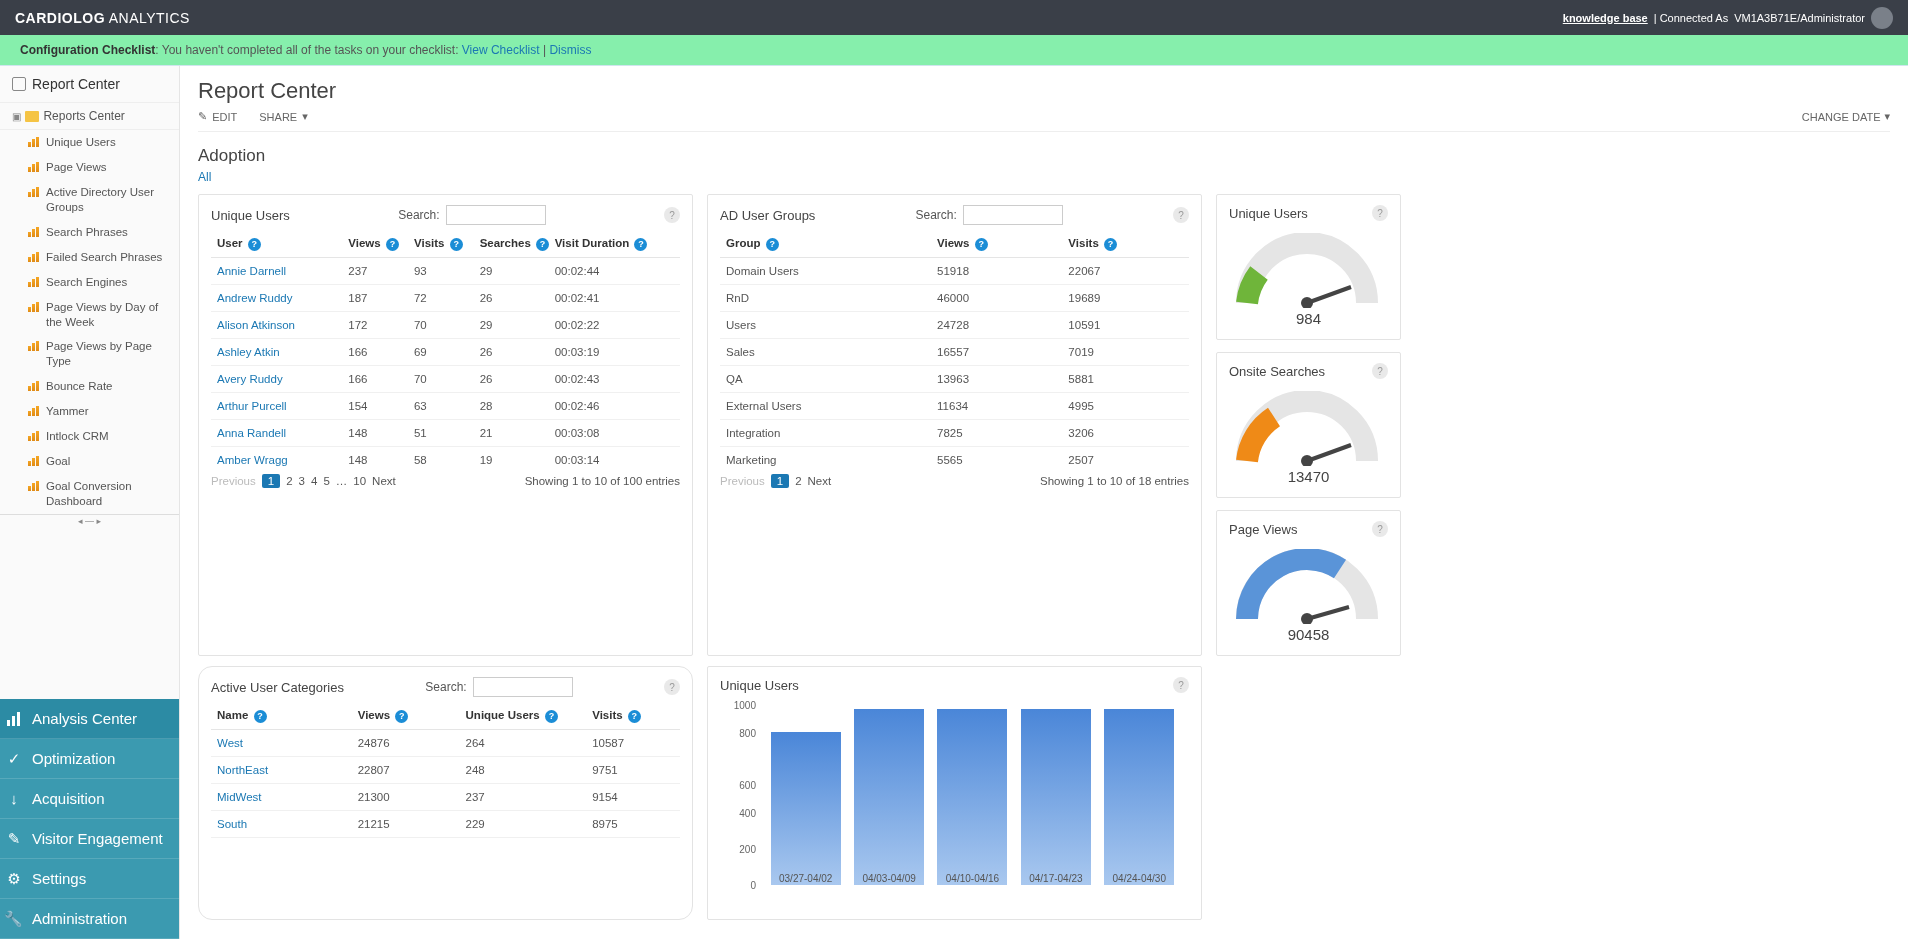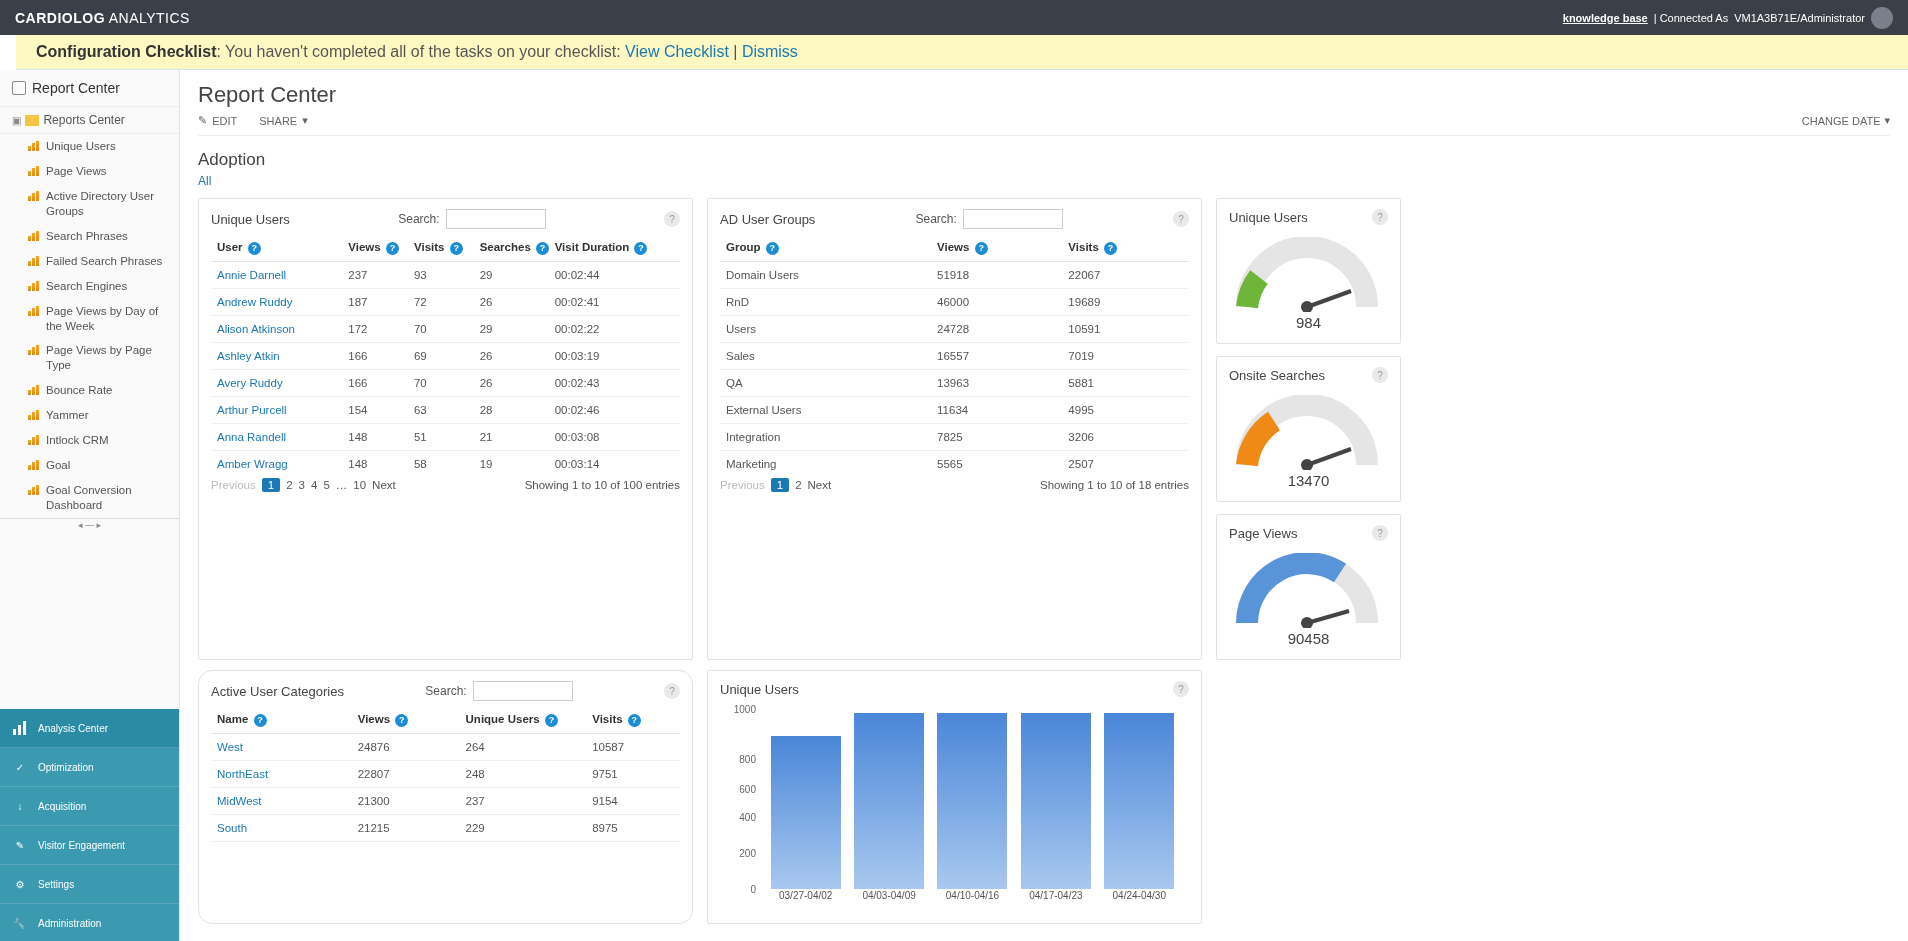"Configuration Checklist: You haven't" .checklist { background: #fef9c3 -> #86efac; font-size: 16px -> 12px; margin-left: 16px -> none }
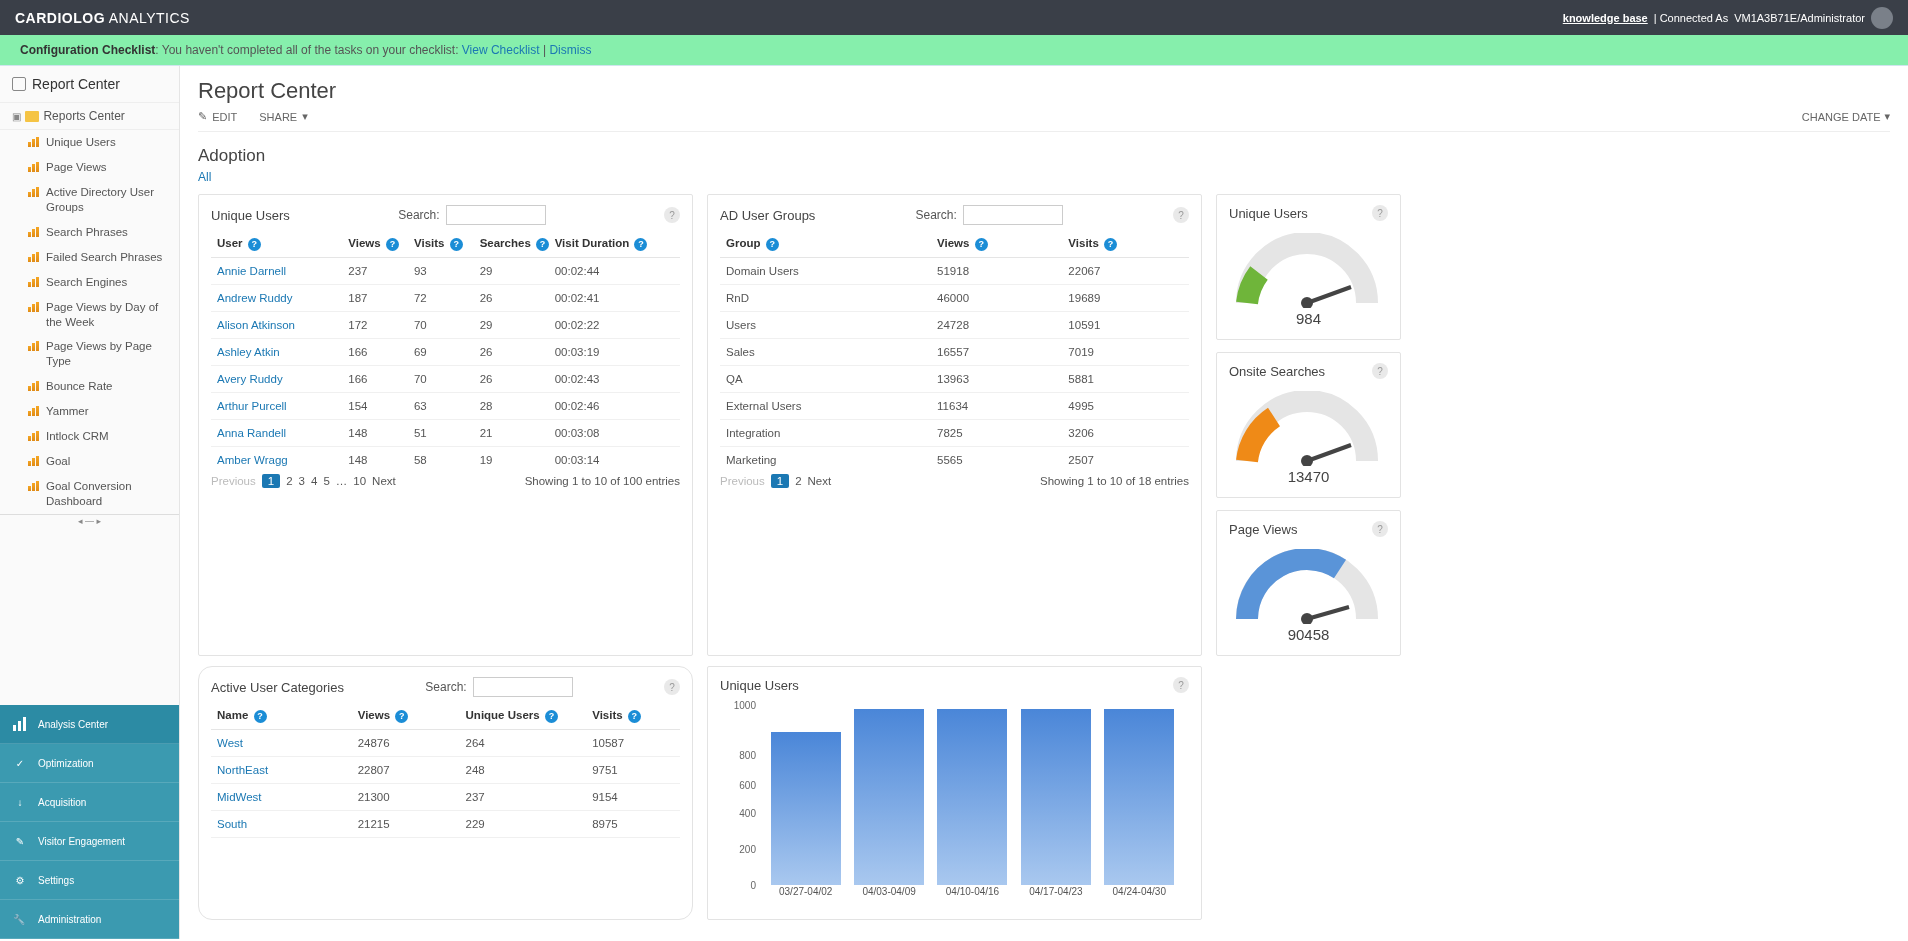"Analysis Center" .nav-item { font-size: 10px -> 15px; padding: 11px 12px -> 11px 6px }
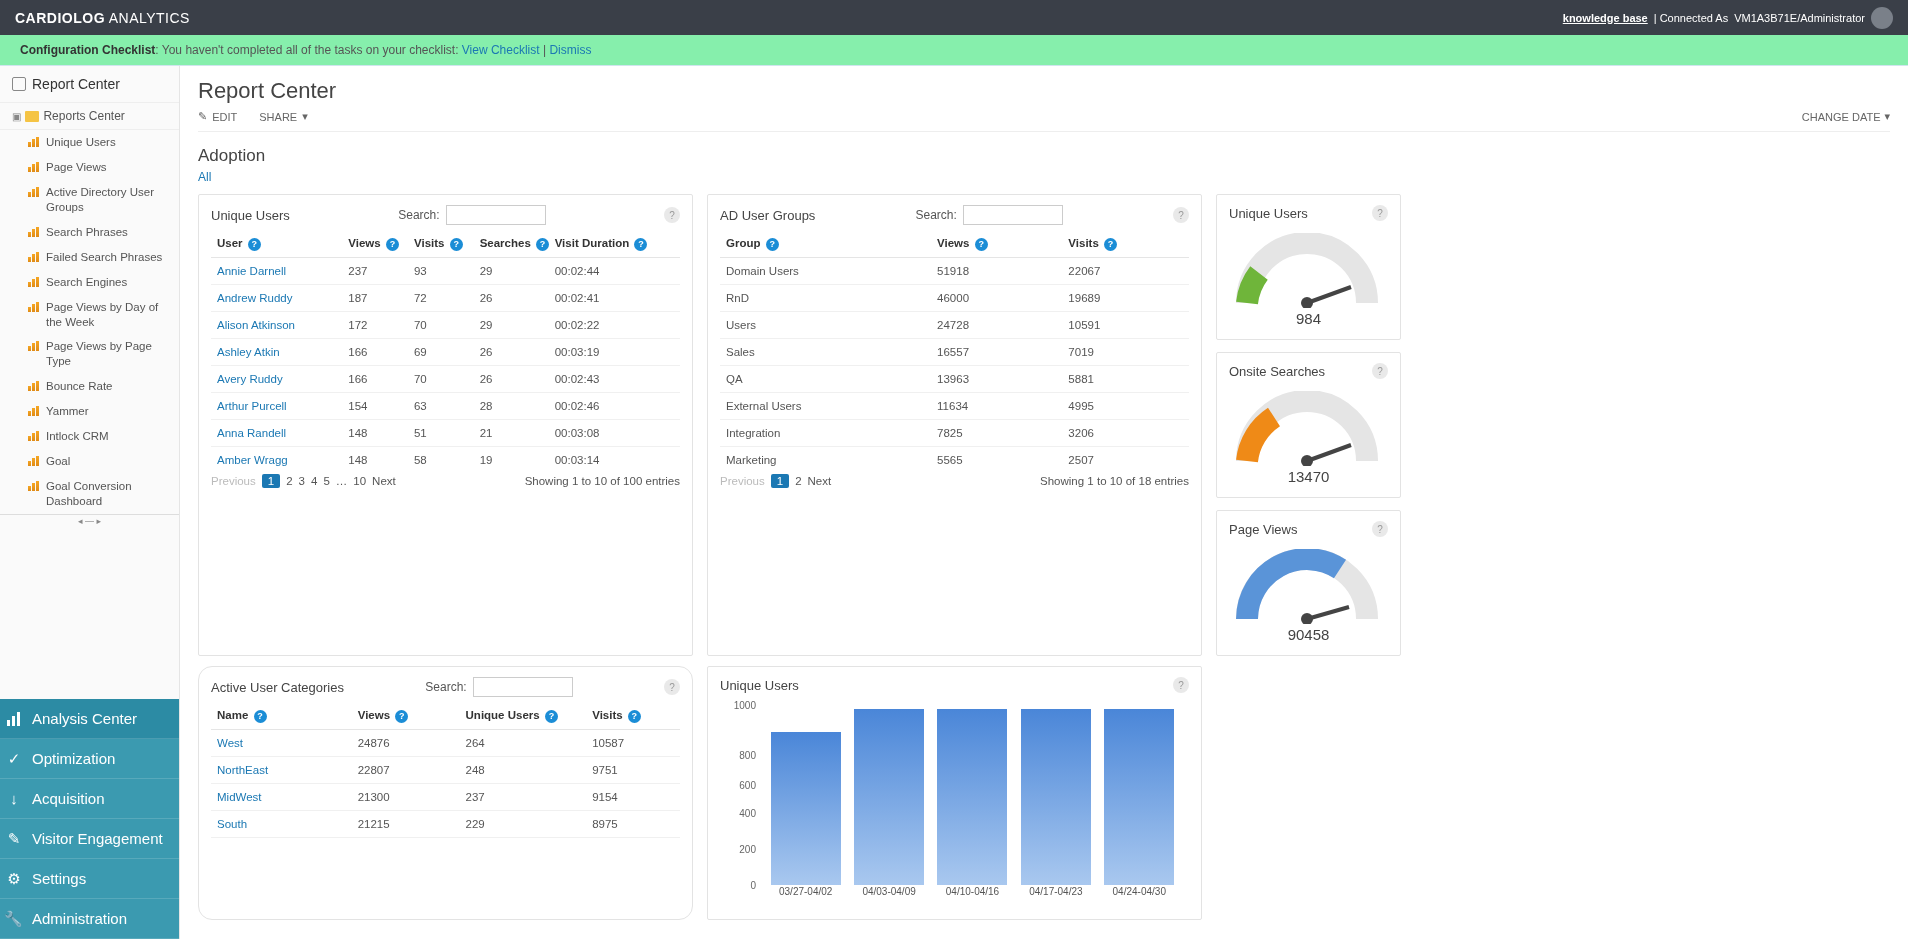"800" div.chart-ytick { top: 56px -> 34px }
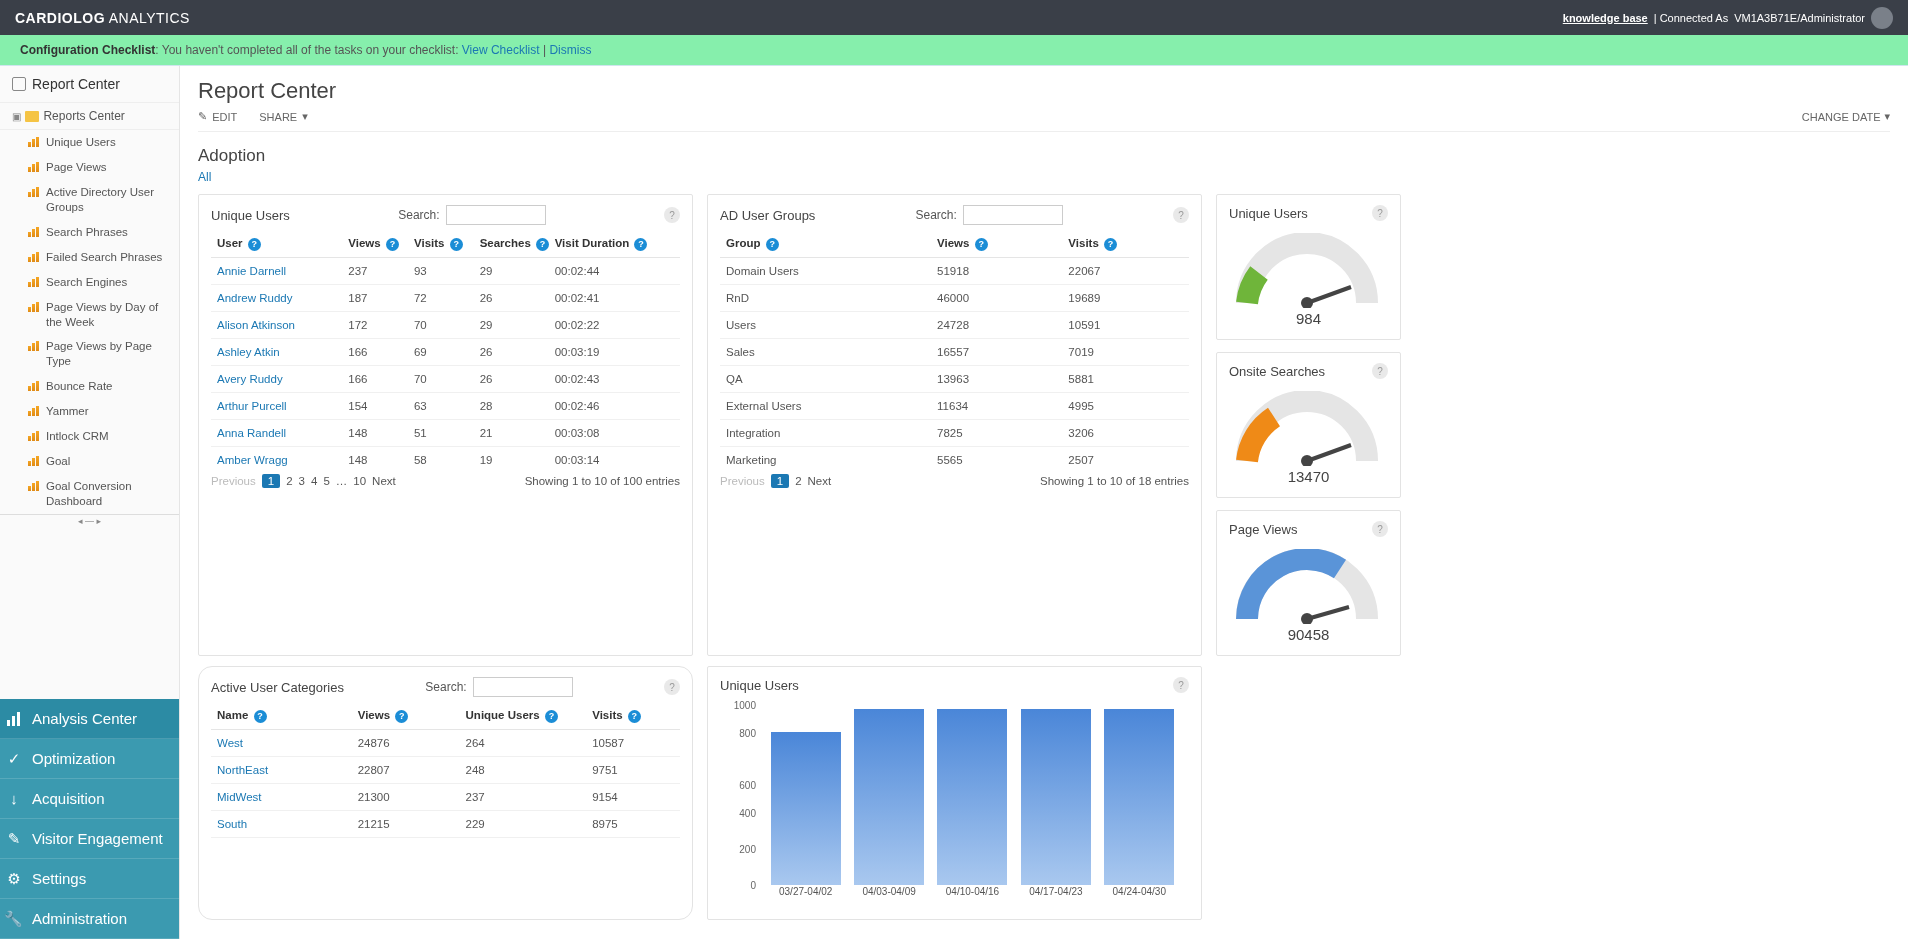"03/27-04/02" .chart-xlabels { bottom: 3px -> 16px }
